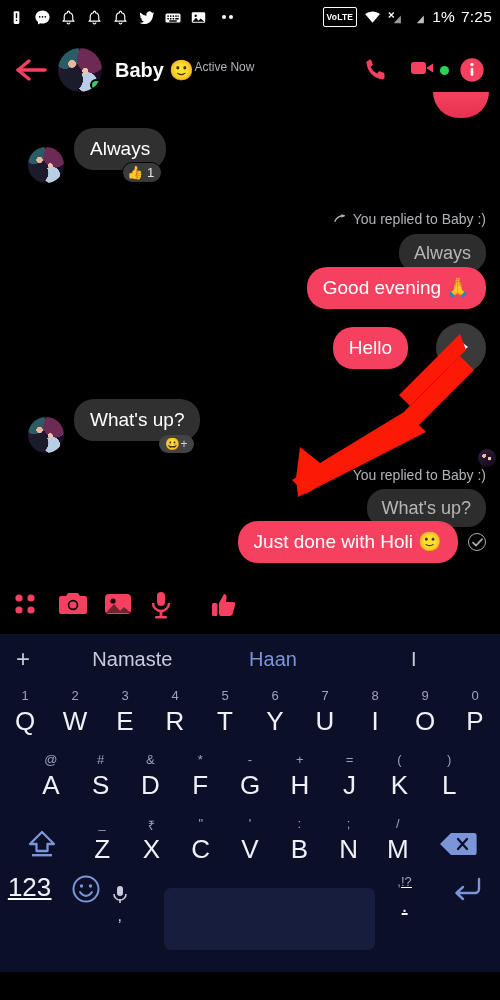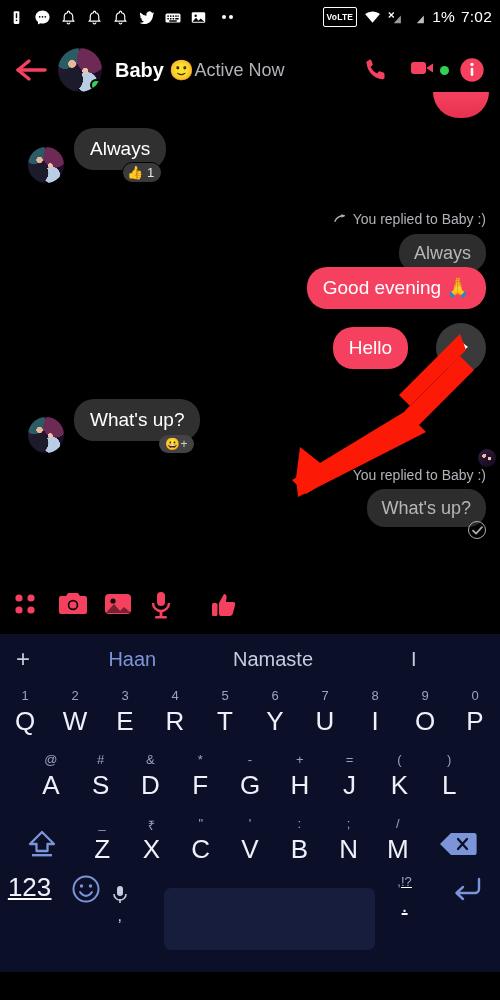"7:02" span.sb-time { text: 7:02 -> 7:25 }
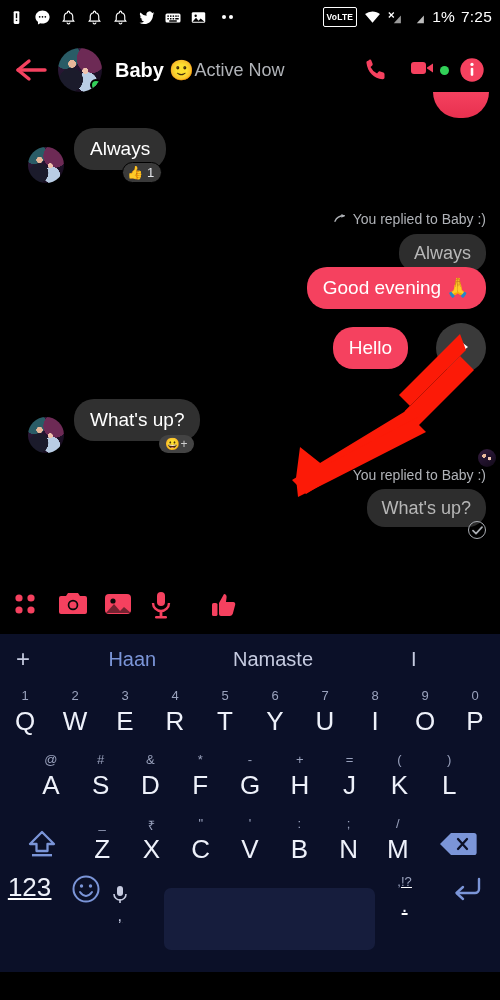"Active Now" .hdr-sub { font-size: 18px -> 12px }
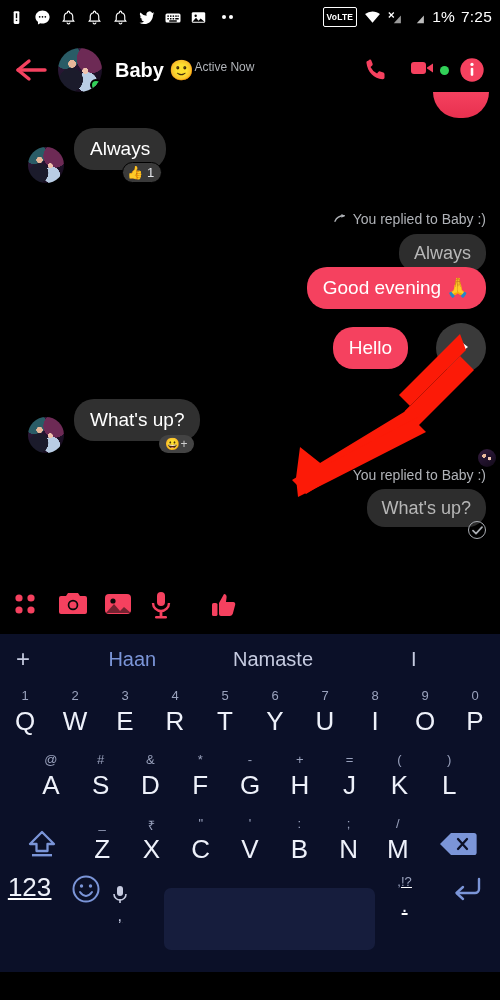"Just done with Holi 🙂" div.bubble { html: none -> <div>Just done with Holi 🙂</div> }
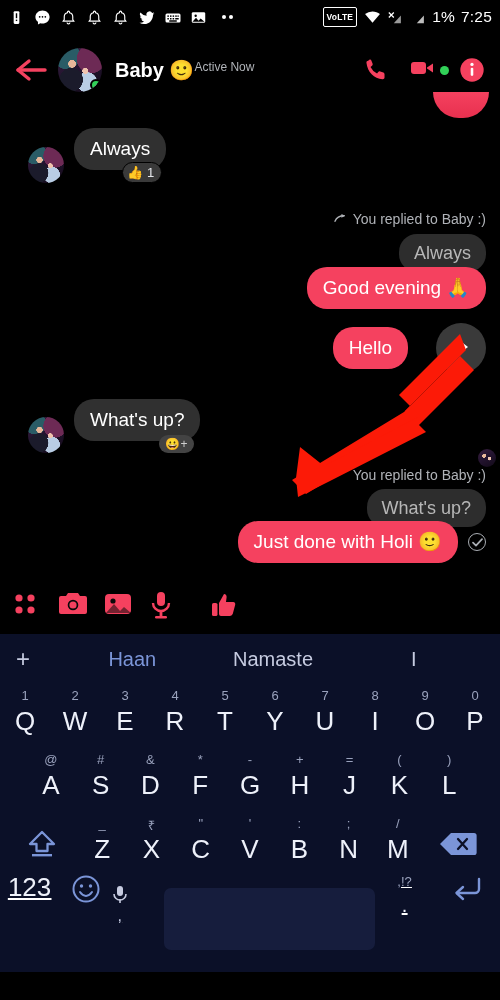"Haan" span.sg { order: before "Namaste" -> after "Namaste" }
